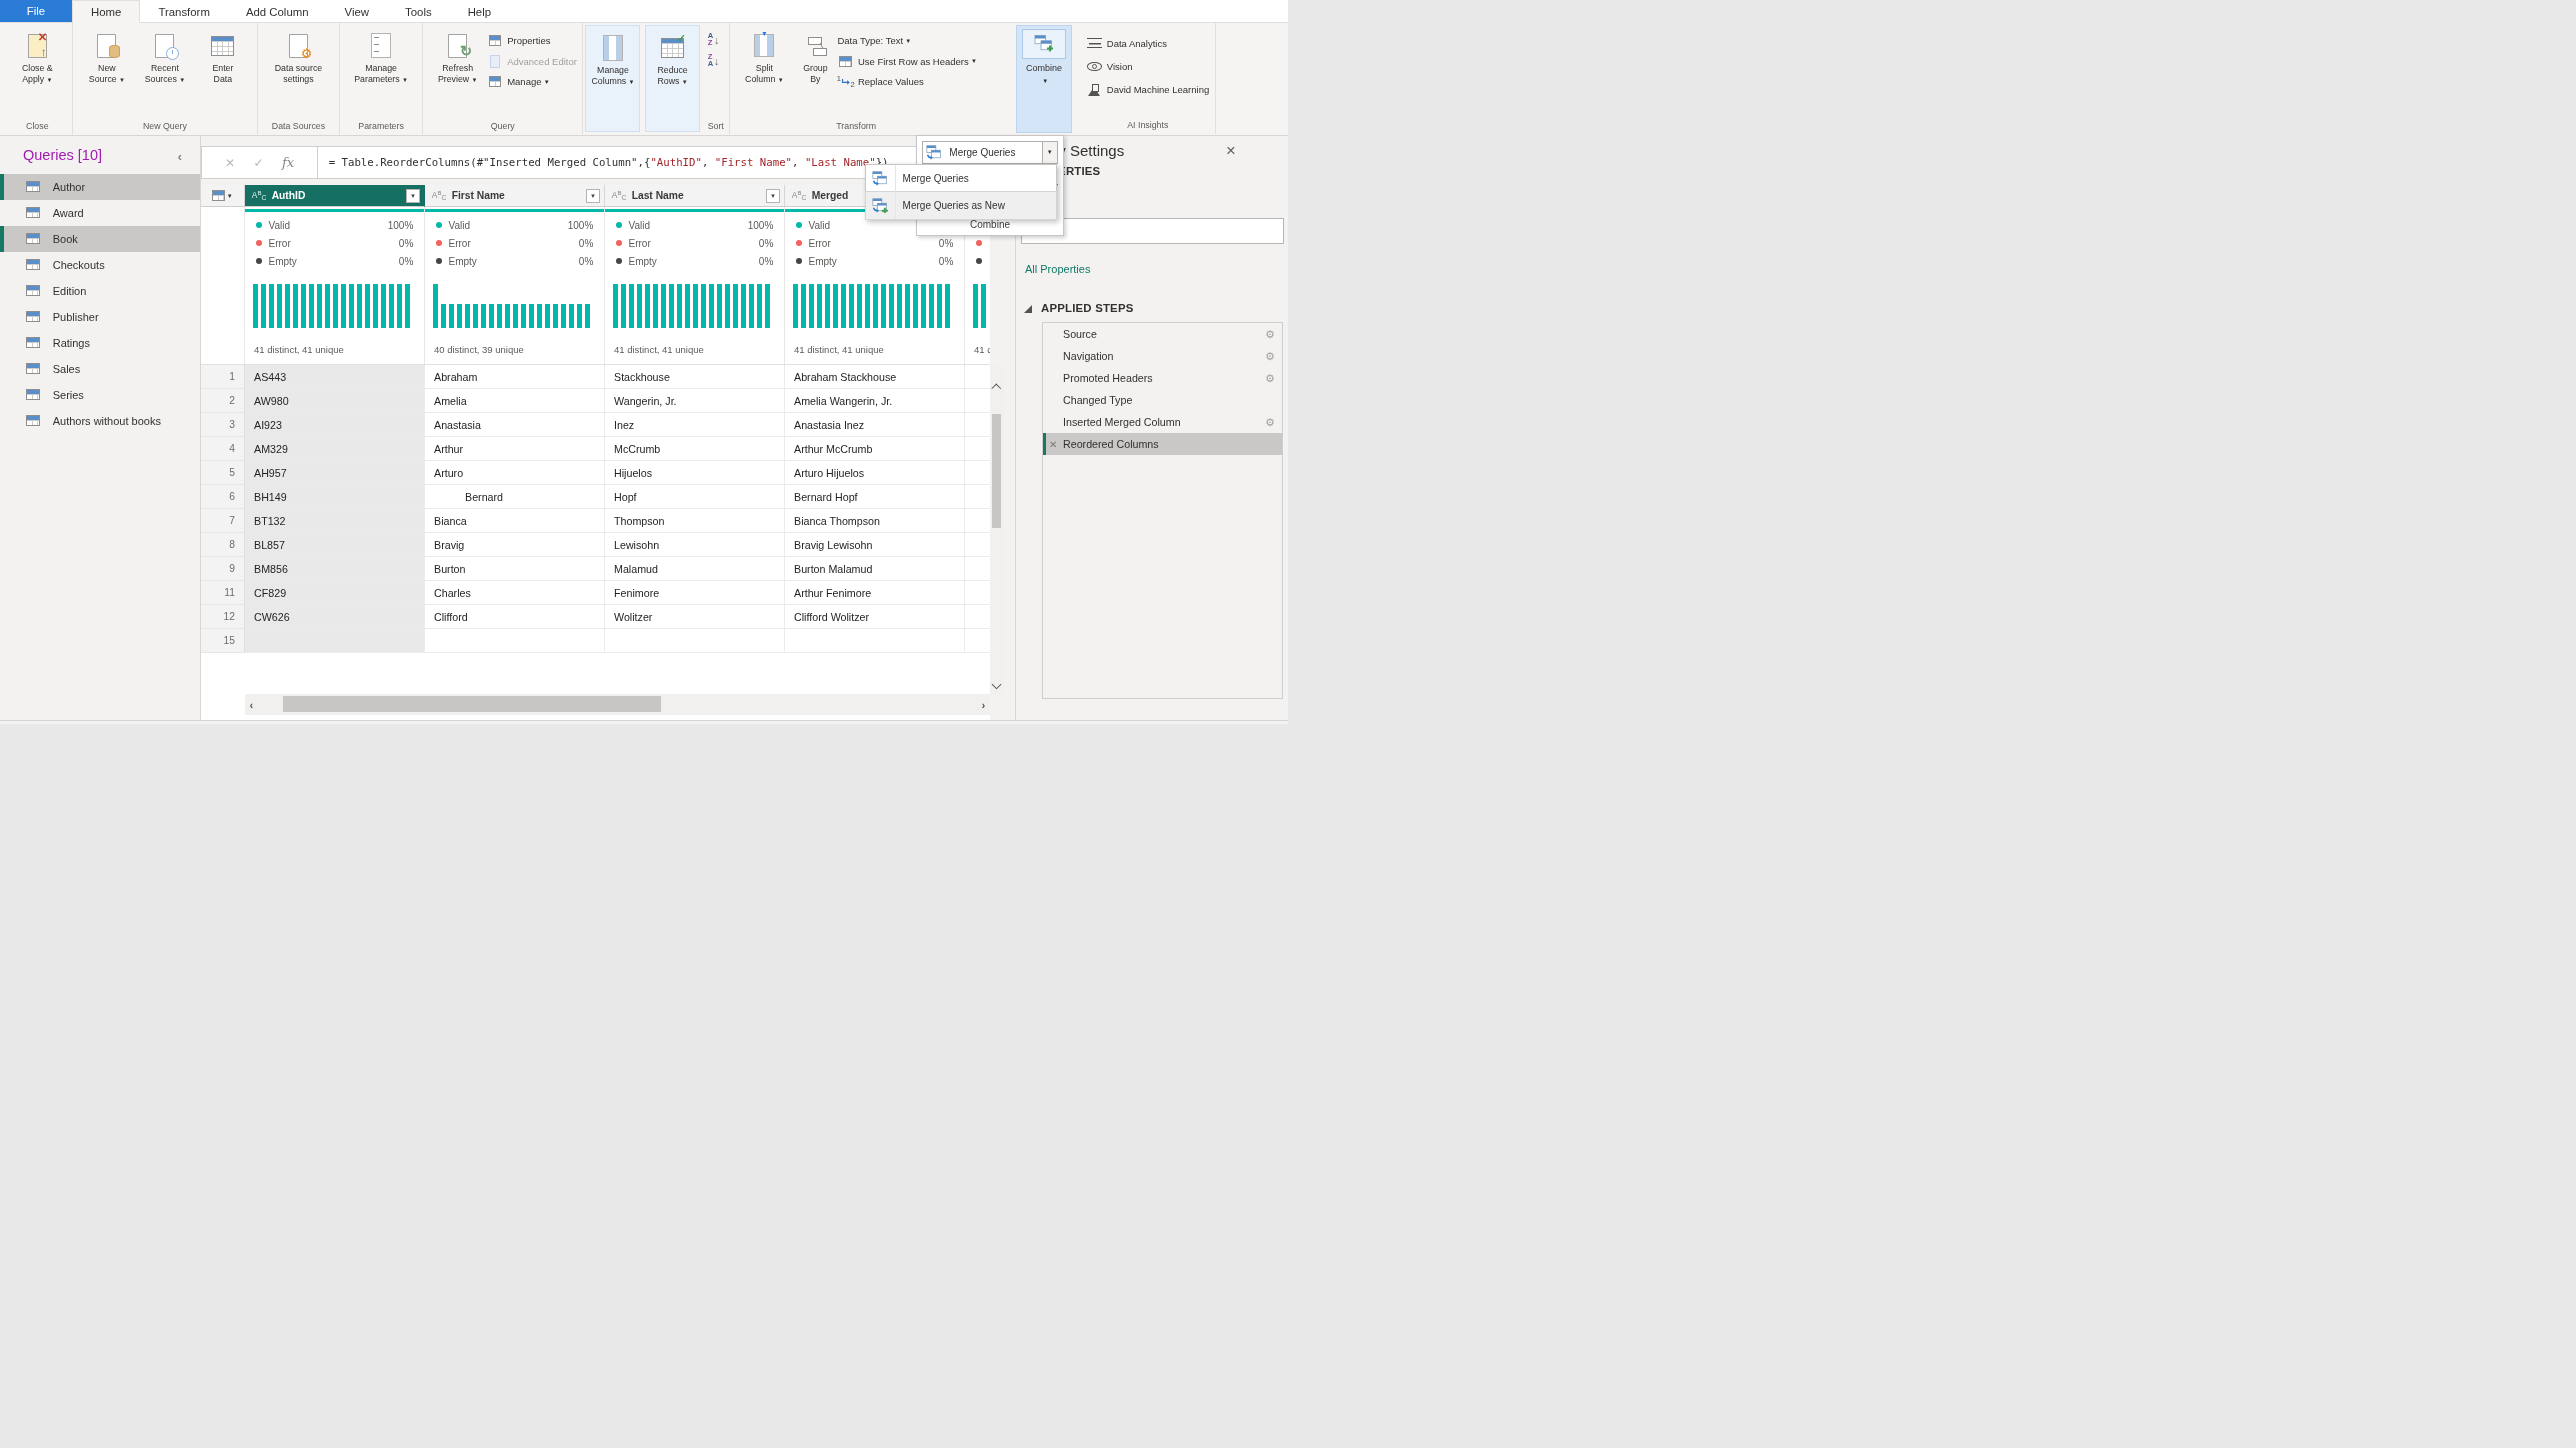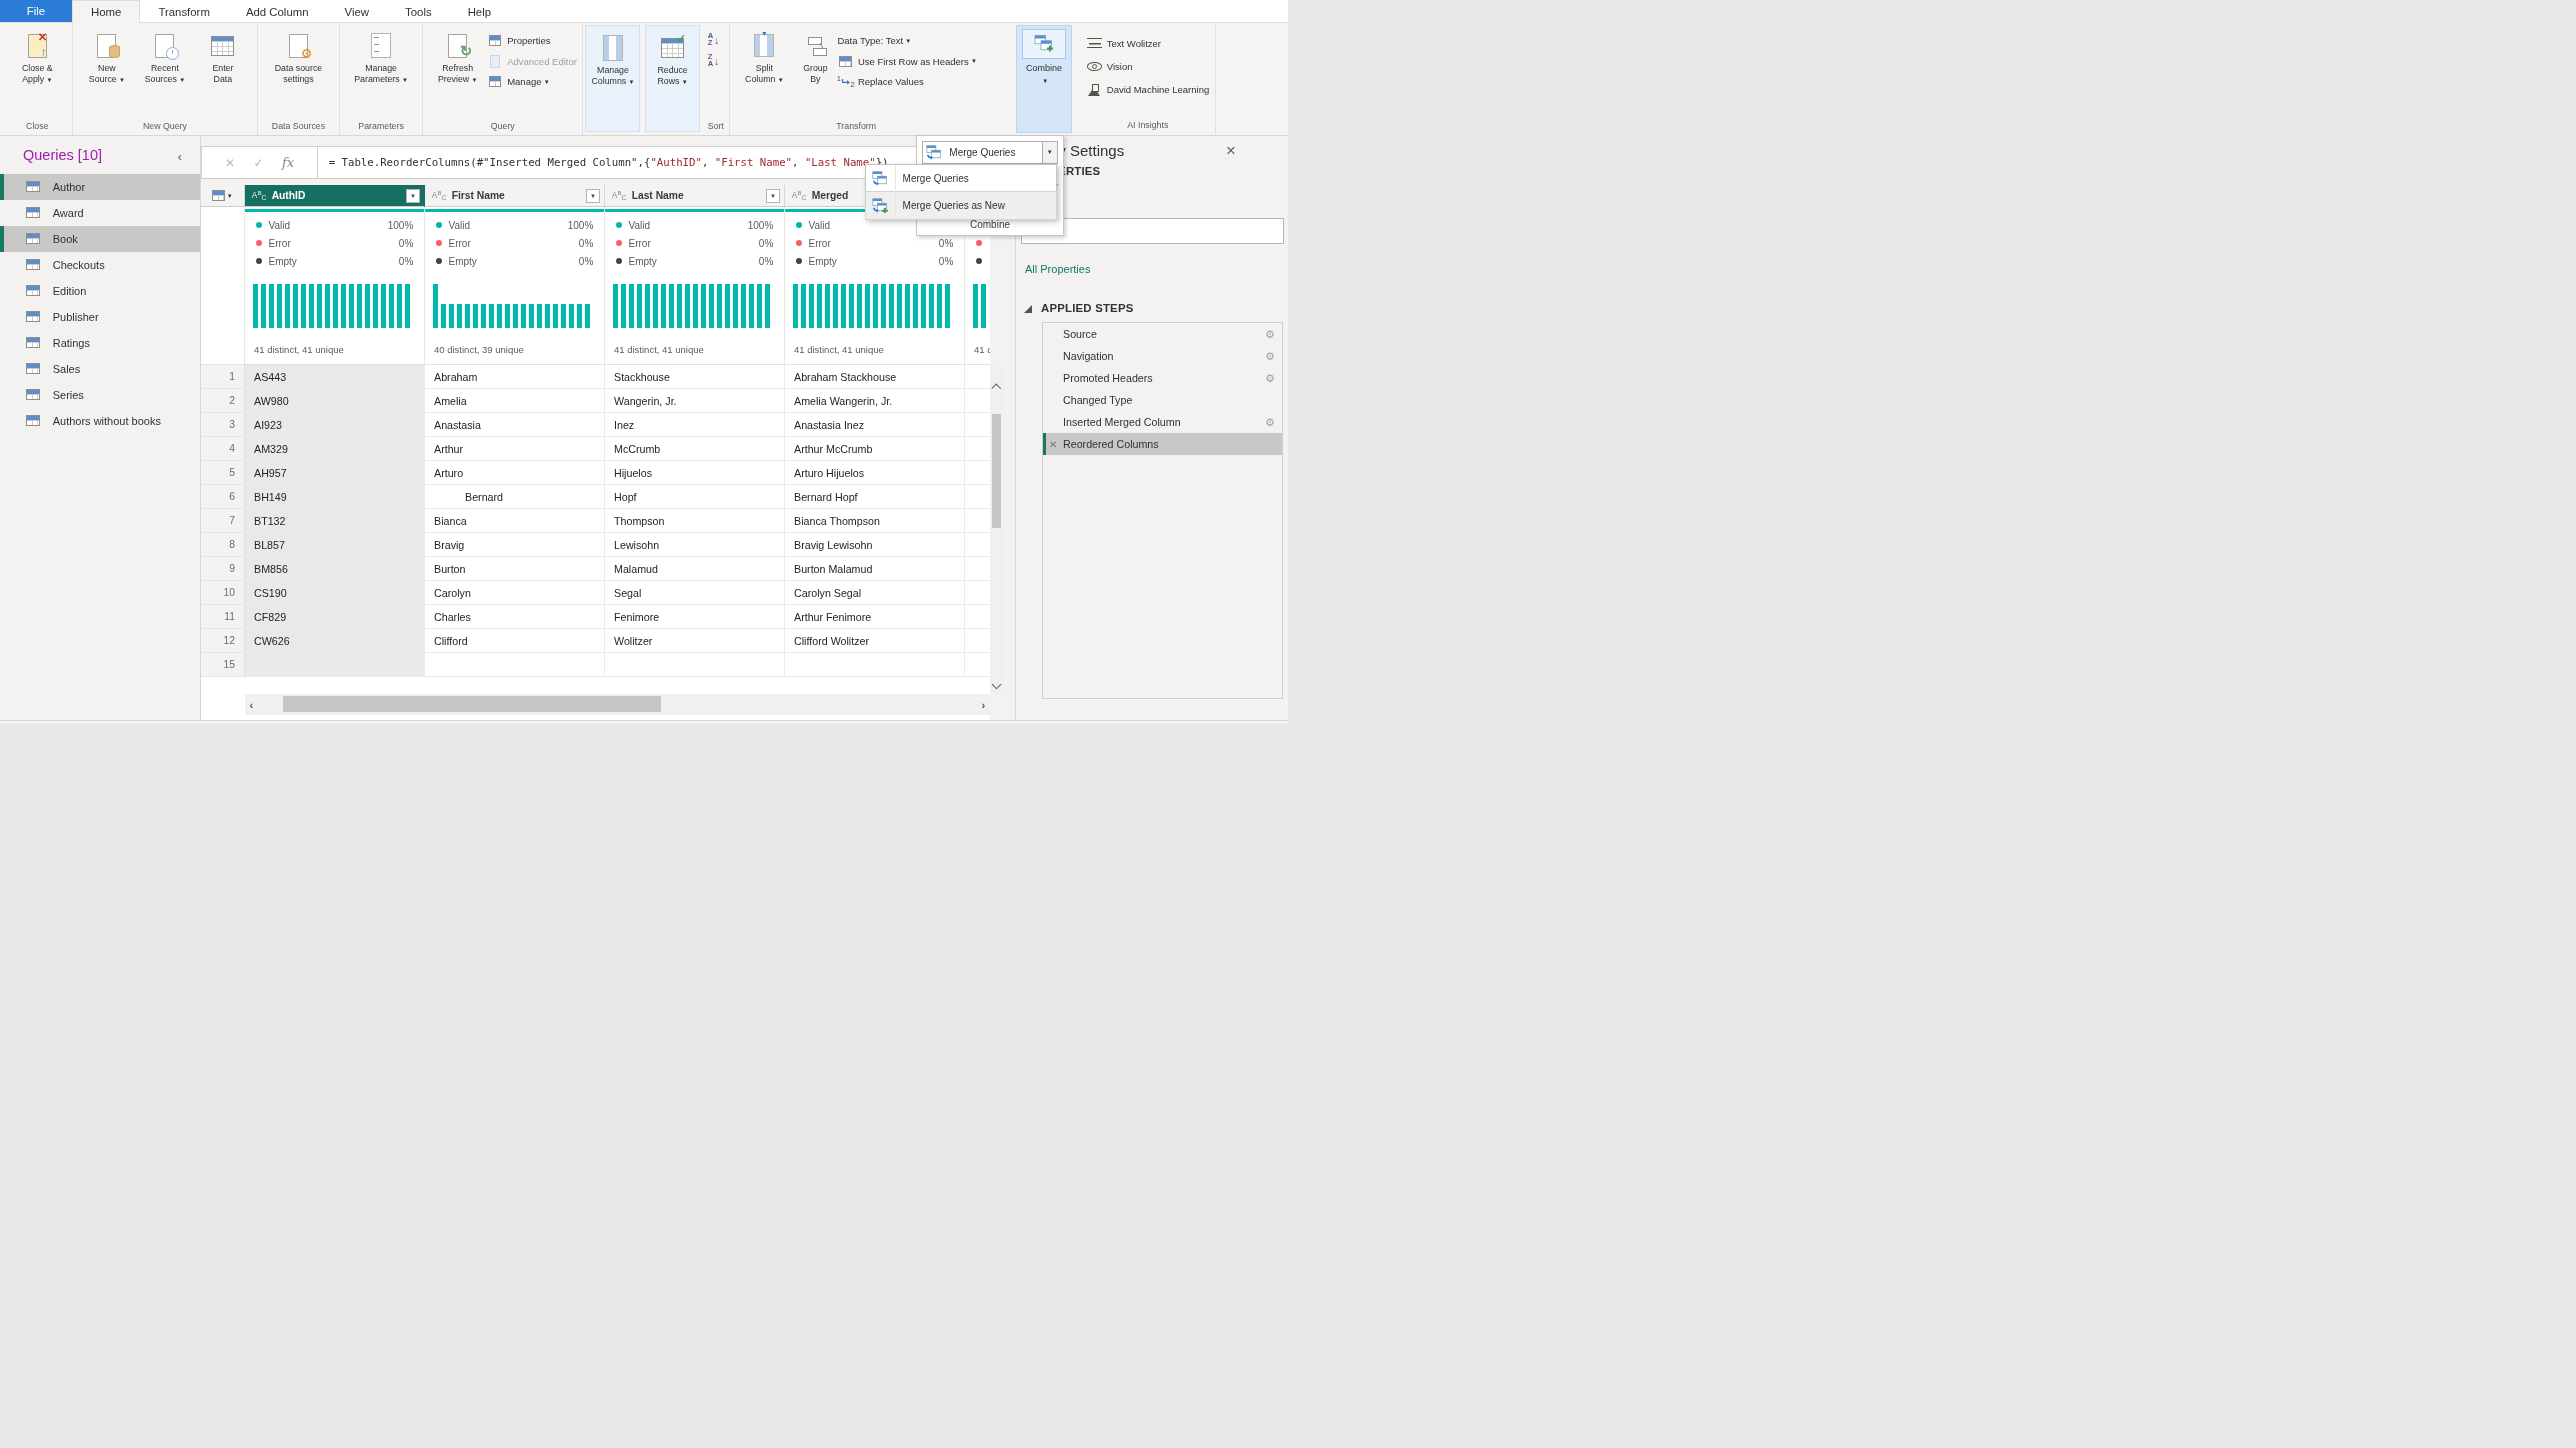"Text Wolitzer" span { text: Text Wolitzer -> Data Analytics }
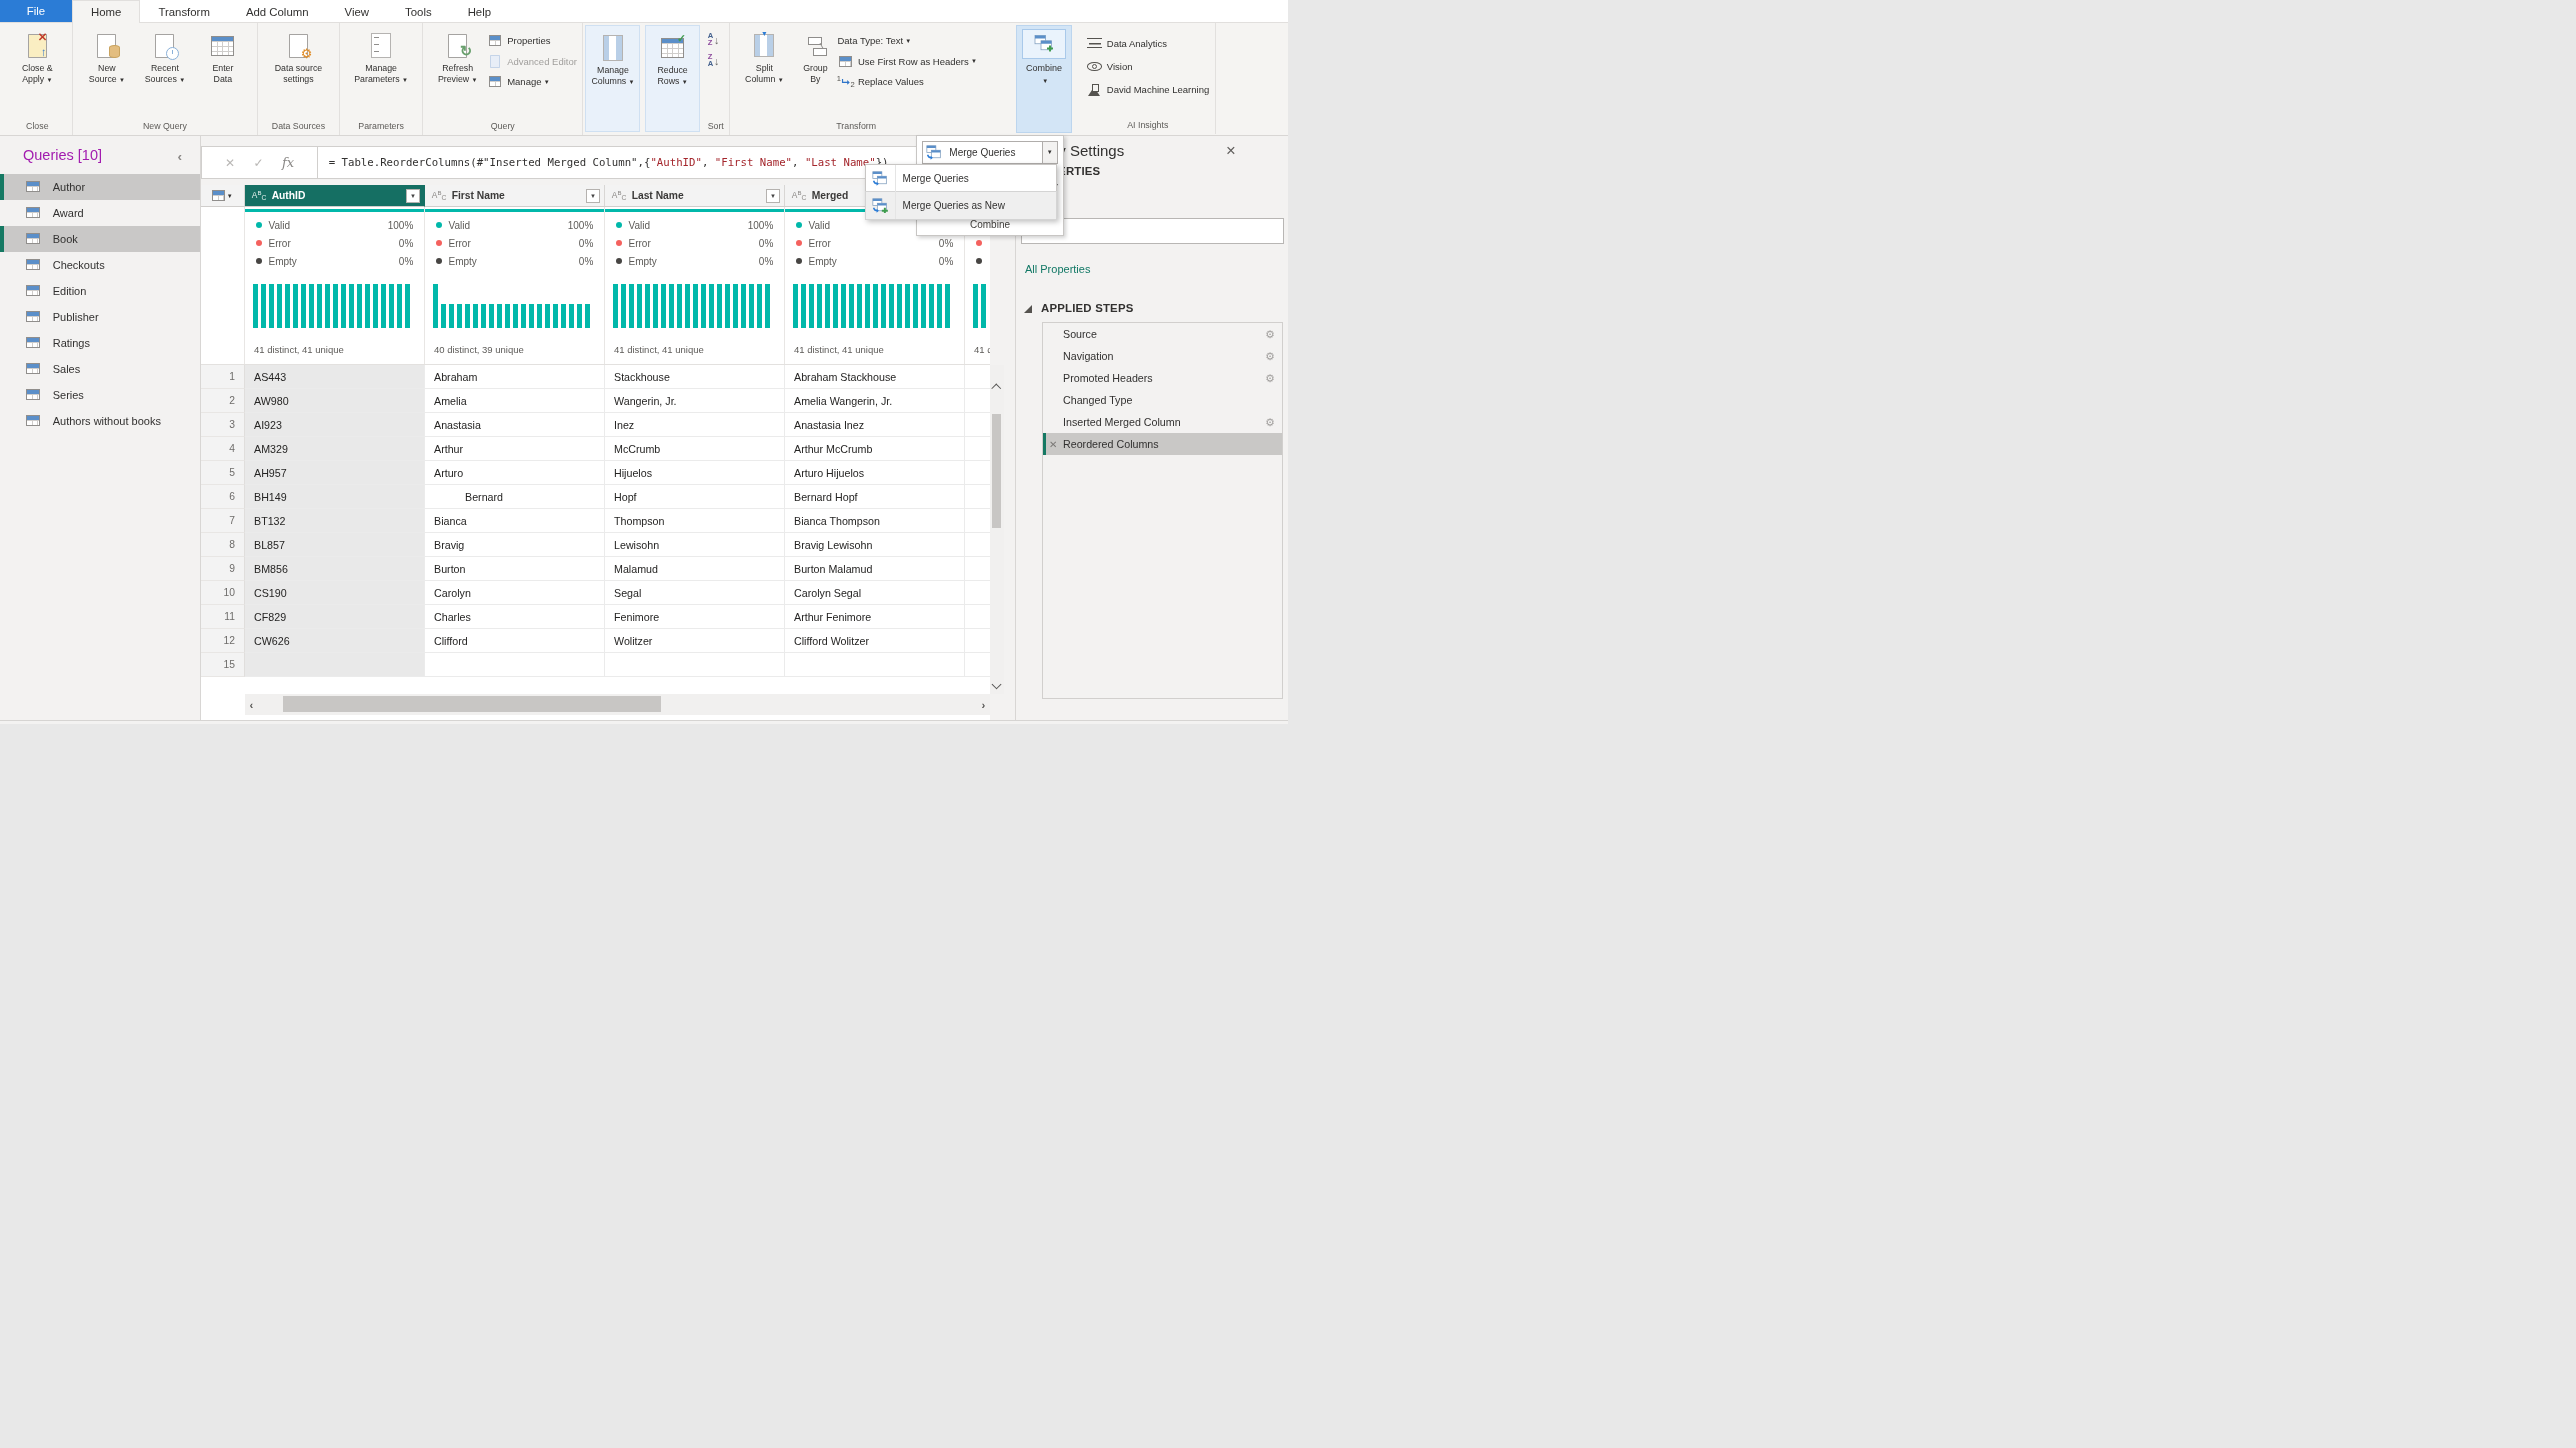"10" div.trow { html: <div> <div>10</div> <div>CS190</div> <div>Carolyn</div> <div>Segal</div> <div>Carolyn Segal</div> <div></div> </div> -> none }
